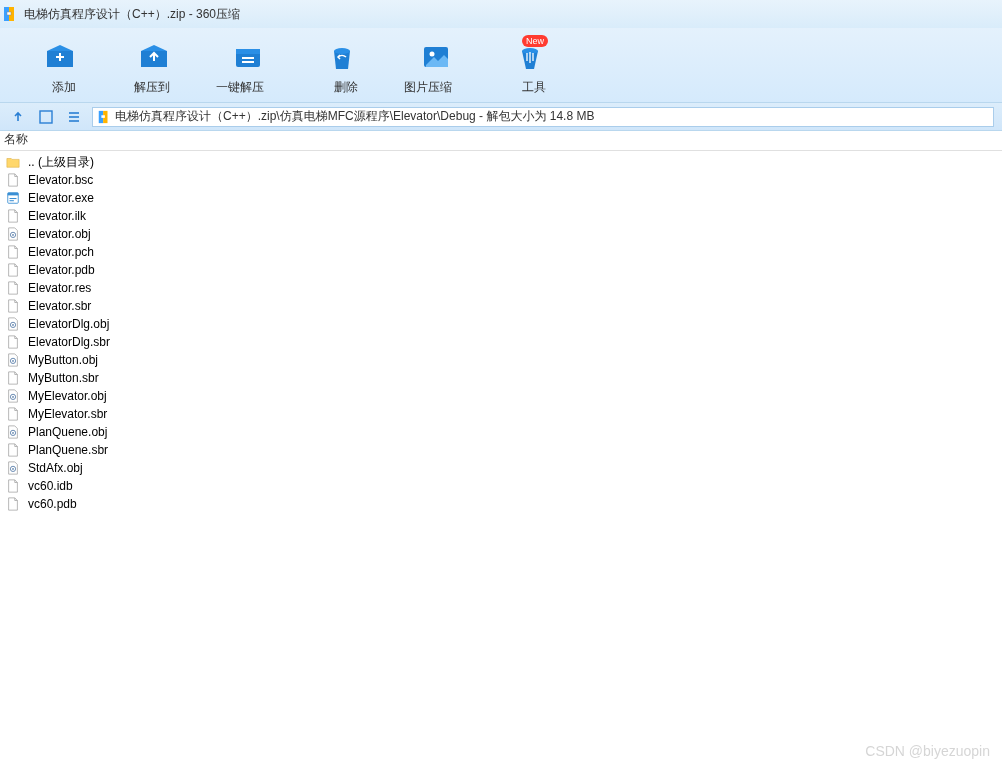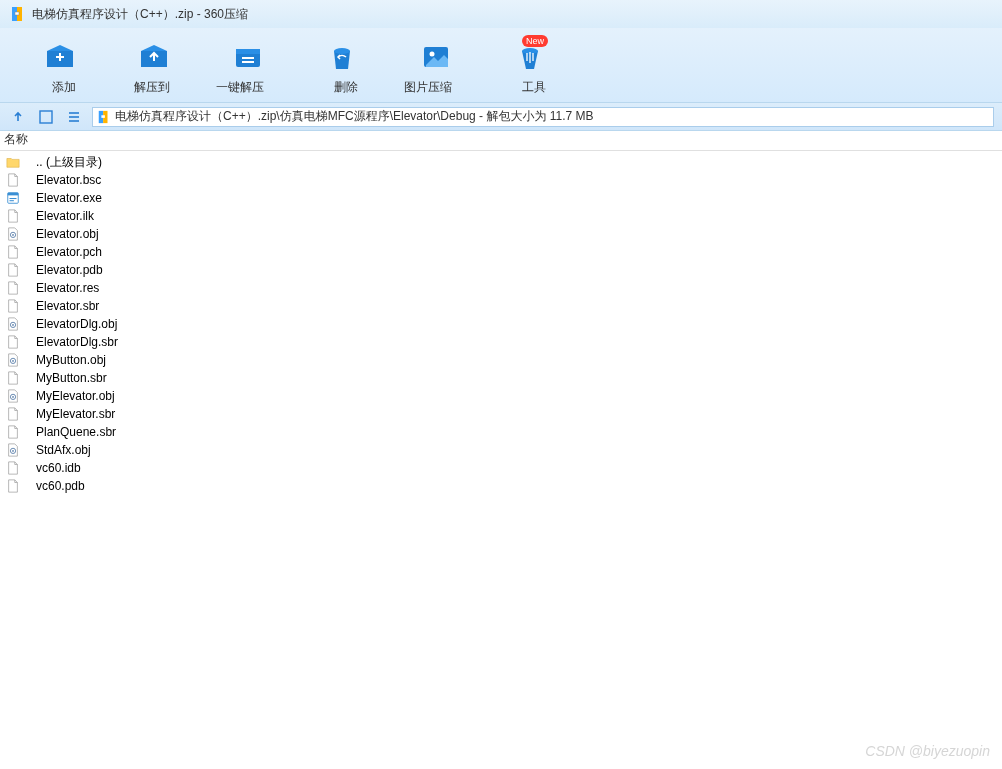"电梯仿真程序设计（C++）.zip - 360压缩" .titlebar { padding: 0 10px -> 0 2px }
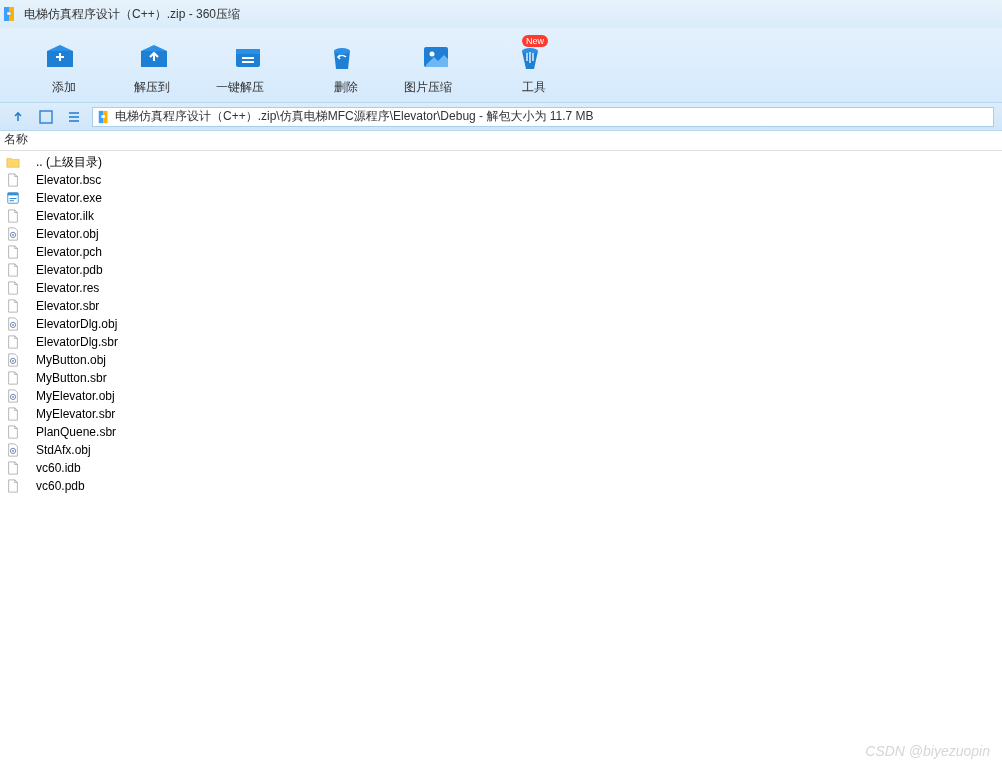"电梯仿真程序设计（C++）.zip\仿真电梯MFC源程序\Elevator\De" span { text: 11.7 -> 14.8 }
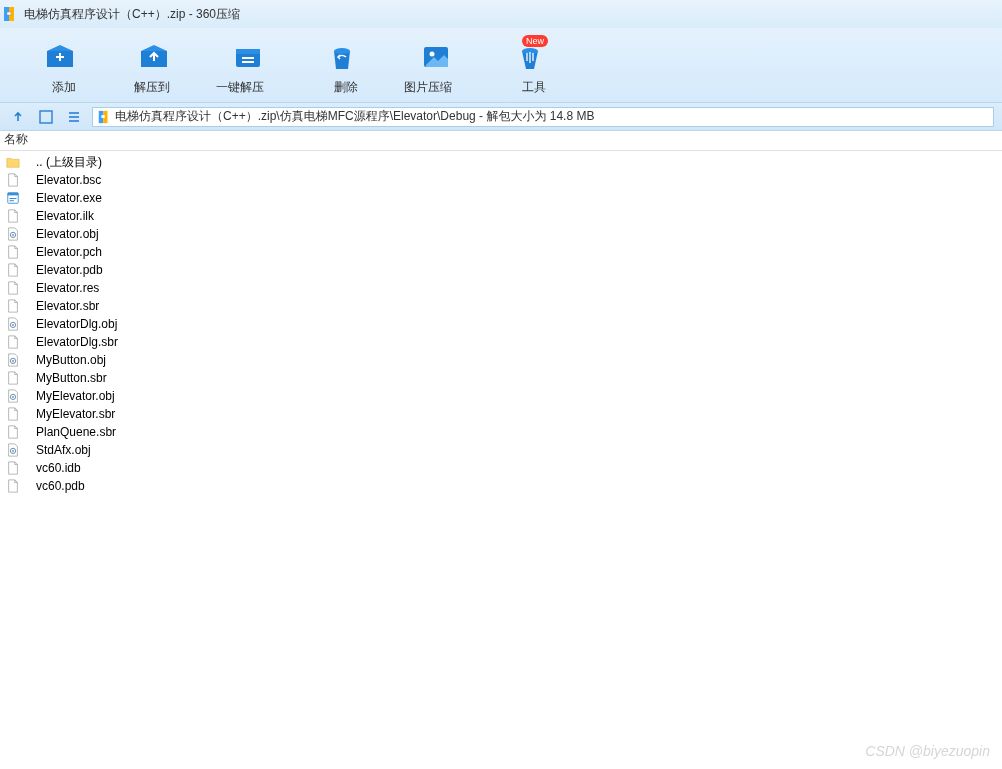".. (上级目录)" .file-row { gap: 16px -> 8px }
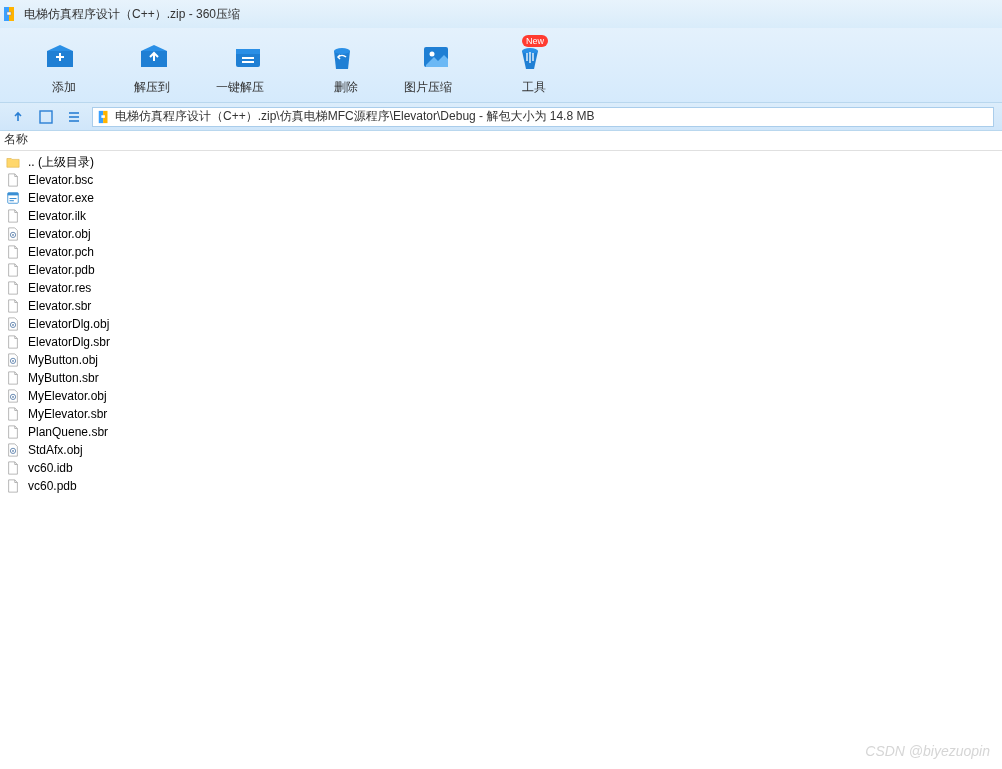"PlanQuene.obj" div.file-row { html: none -> <div> <span> <svg> <path></path> <circle></circle> <circle></circle> </svg> </span> <span>PlanQuene.obj</span> </div> }
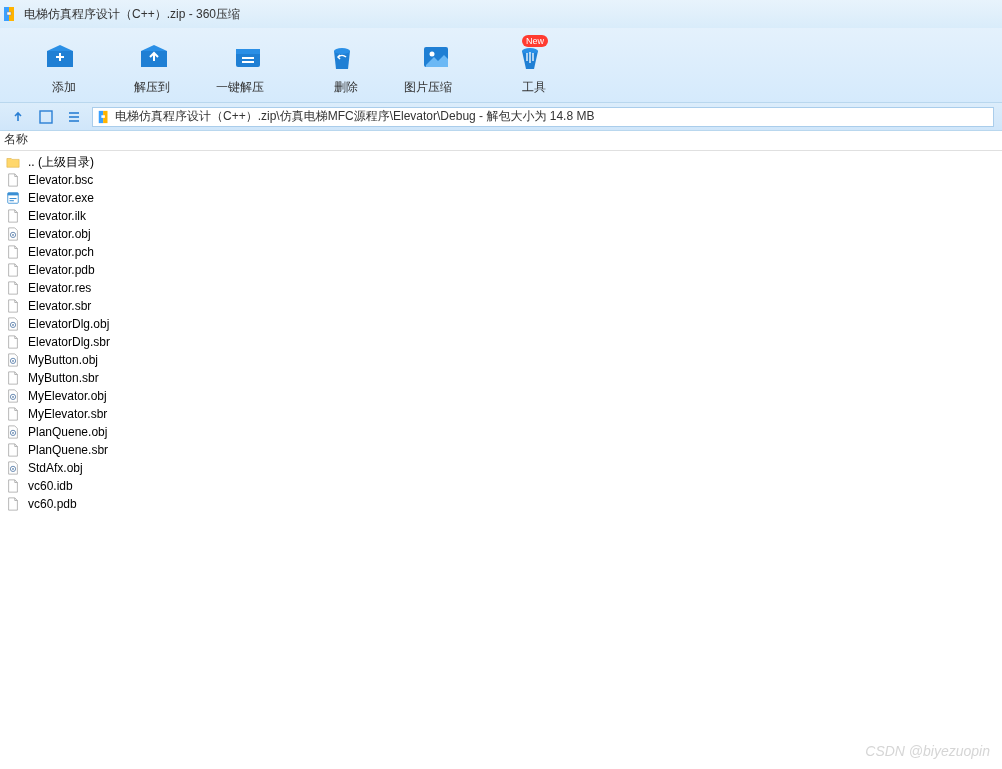"CSDN @biyezuopin" .watermark { font-style: italic -> none }
